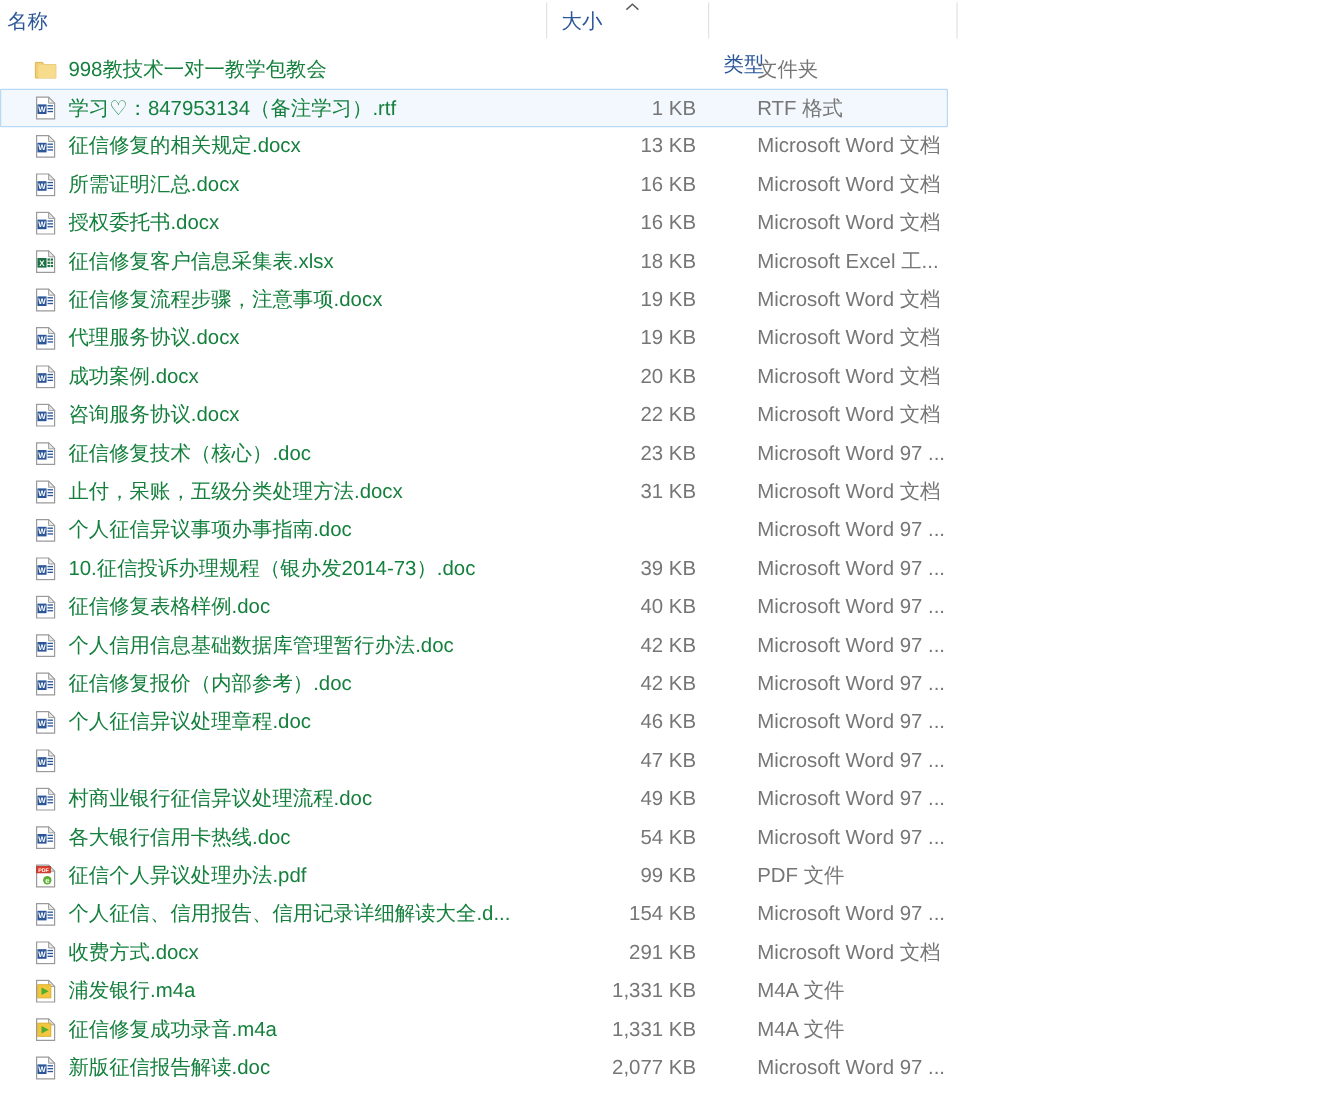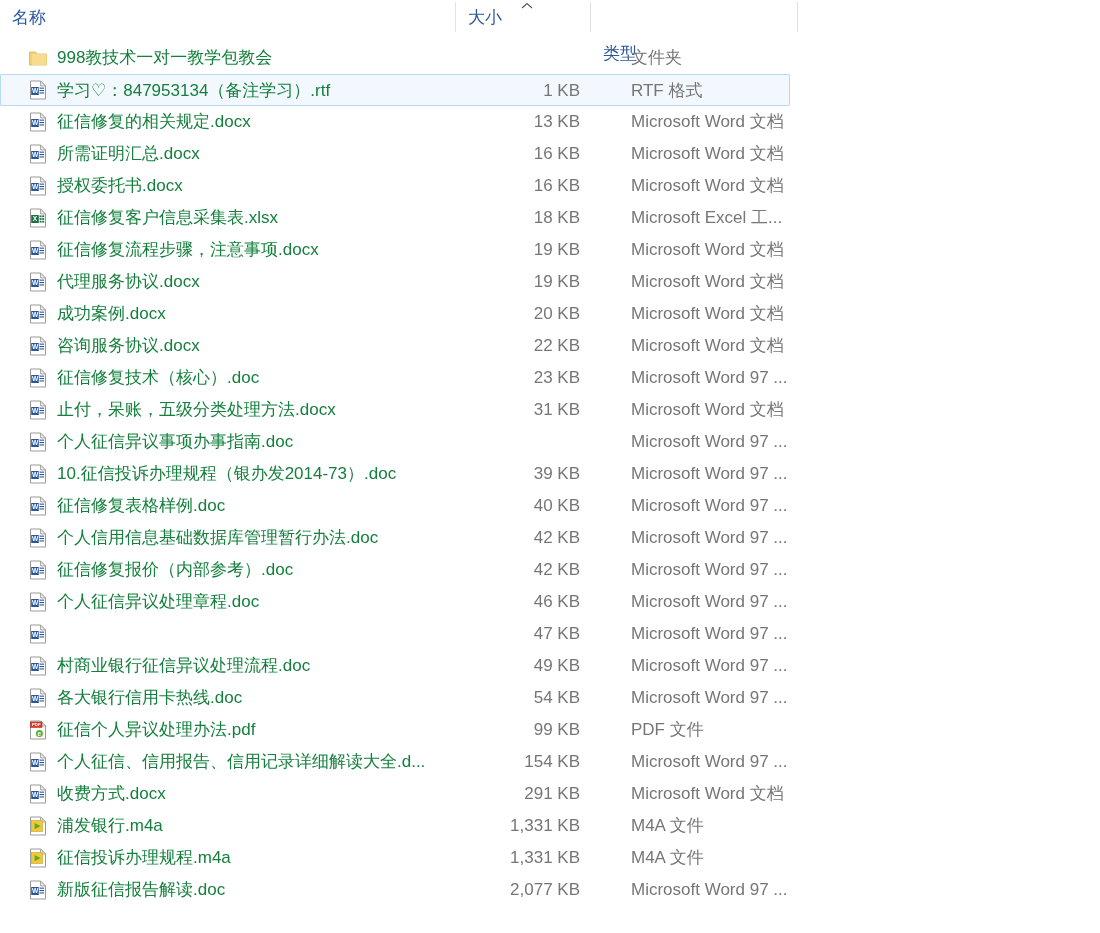"名称" .col-header .hcell.name { left: 12px -> 6px }
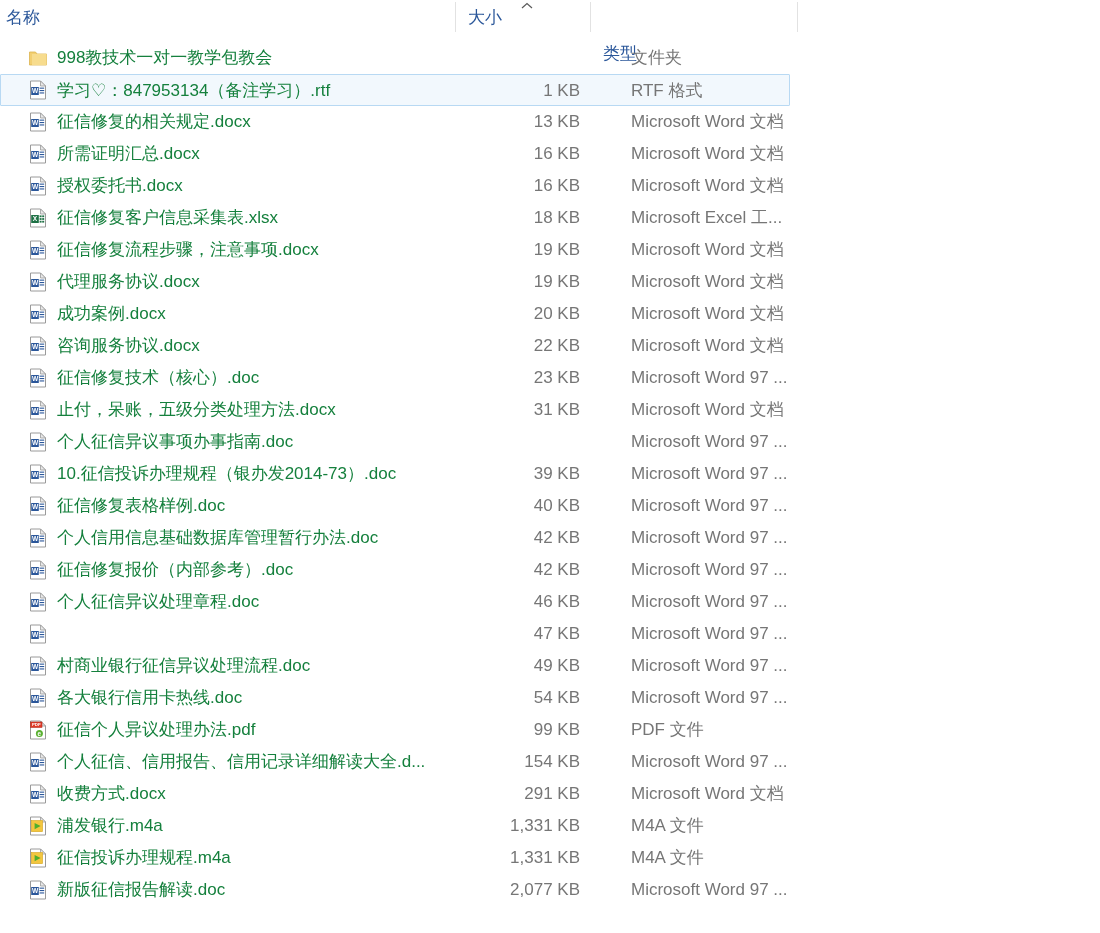"征信投诉办理规程.m4a" span.fname { text: 投诉办理规程.m4a -> 修复成功录音.m4a }
